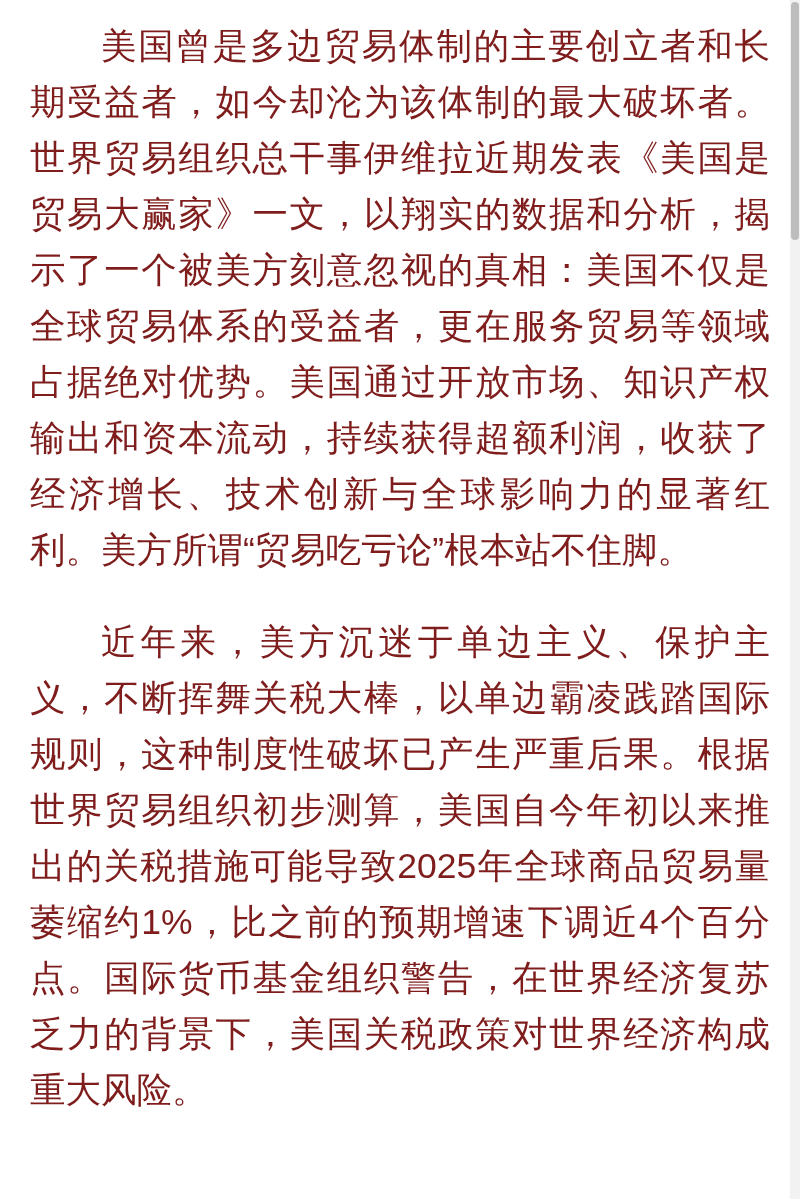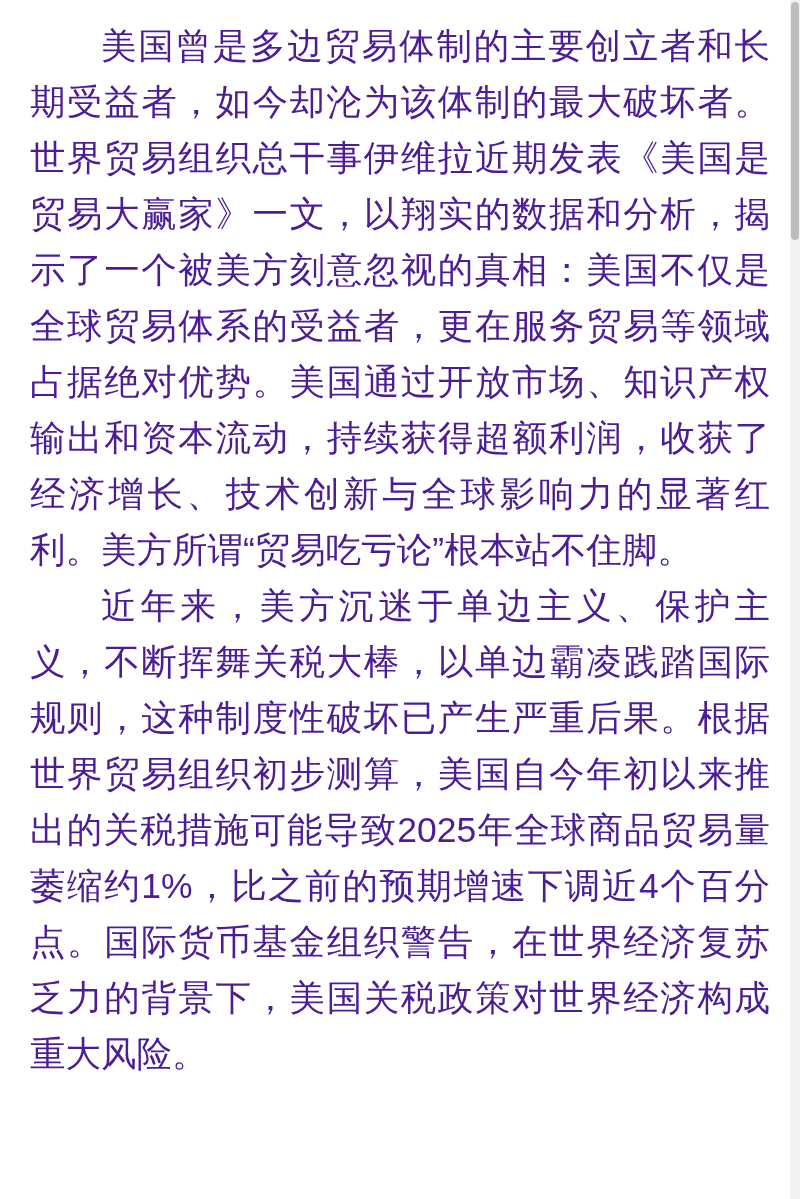"美国曾是多边贸易体制的主要创立者和长期受益者，如今却沦为该体制的最大破坏者。世界" .para { color: #4c1d95 -> #7f1d1d }
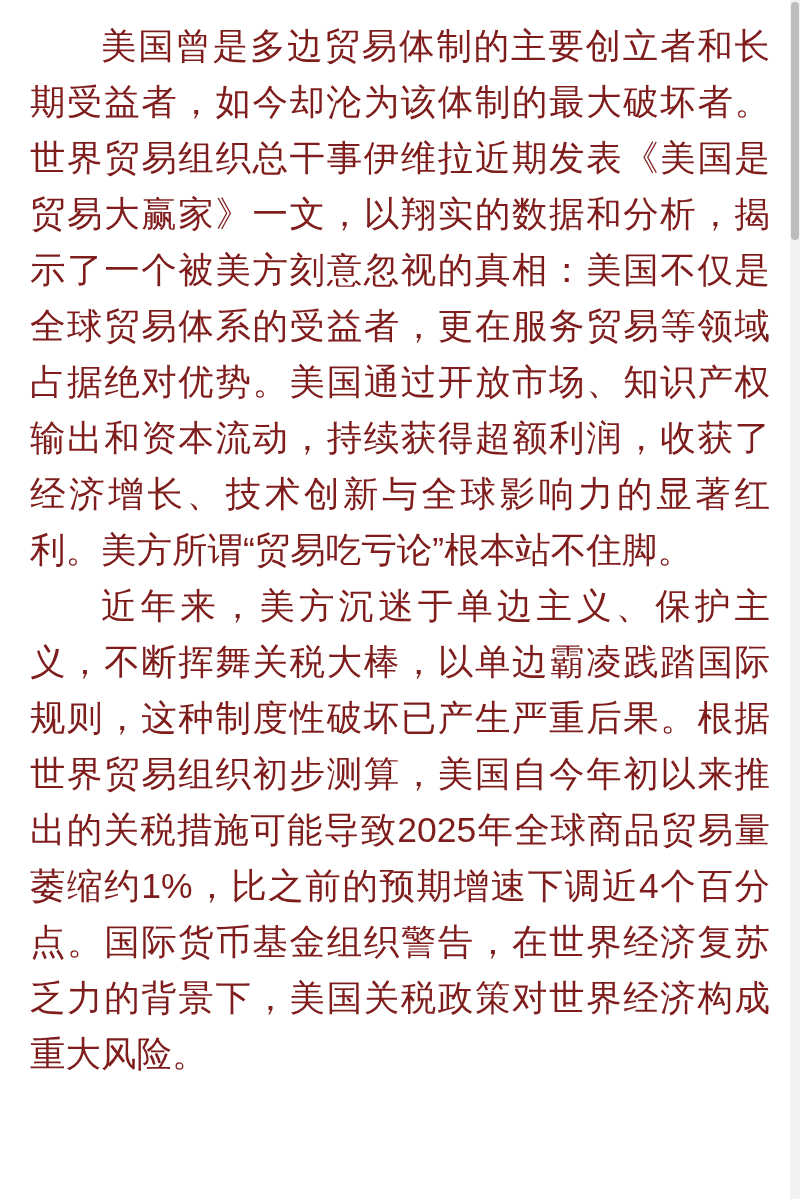"近年来，美方沉迷于单边主义、保护主义，不断挥舞关税大棒，以单边霸凌践踏国际规则，" .para + .para { margin-top: none -> 36px }
